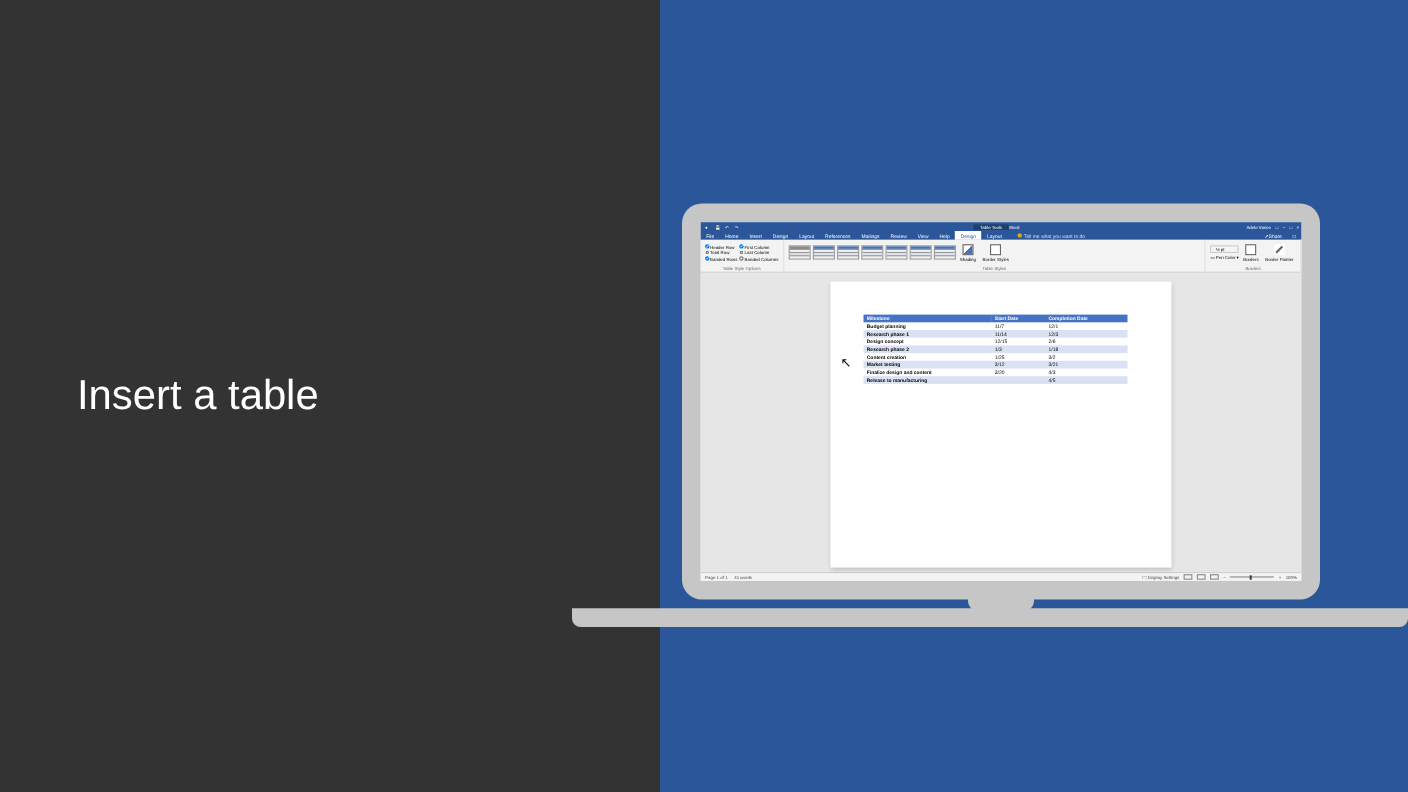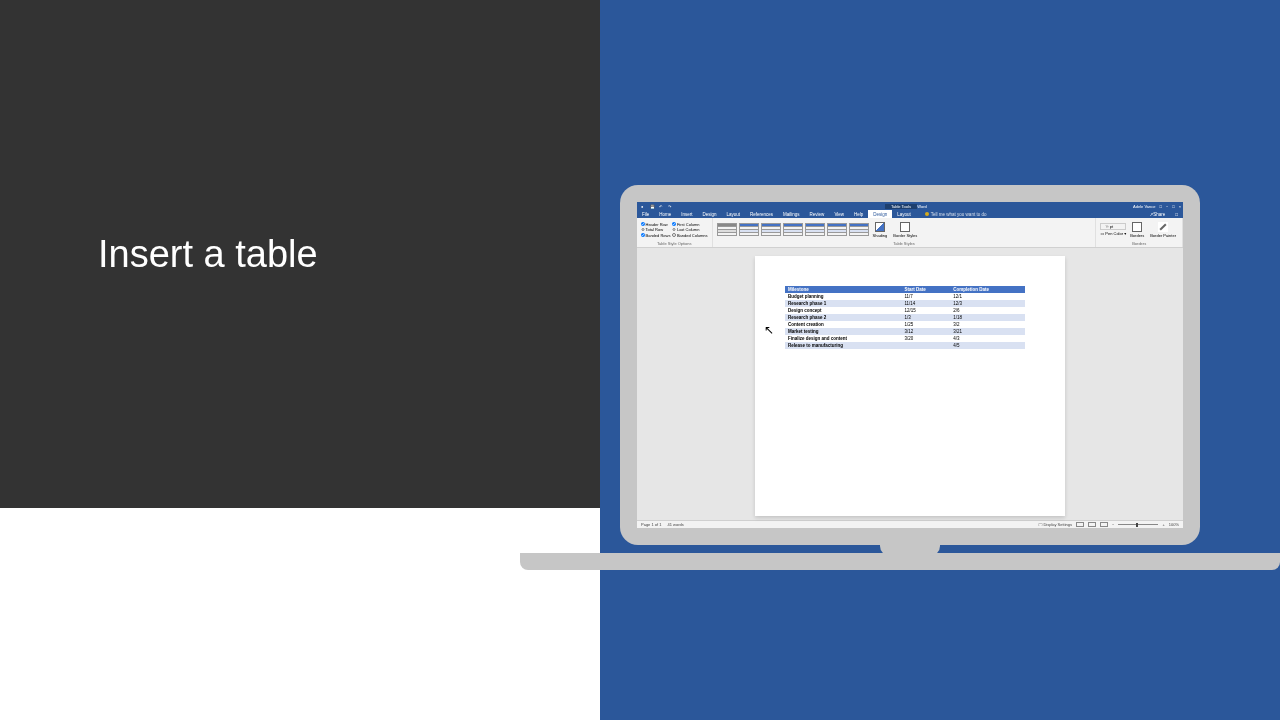"Insert a table" .left-panel { height: 508px -> 720px; padding-left: 98px -> 70px }
